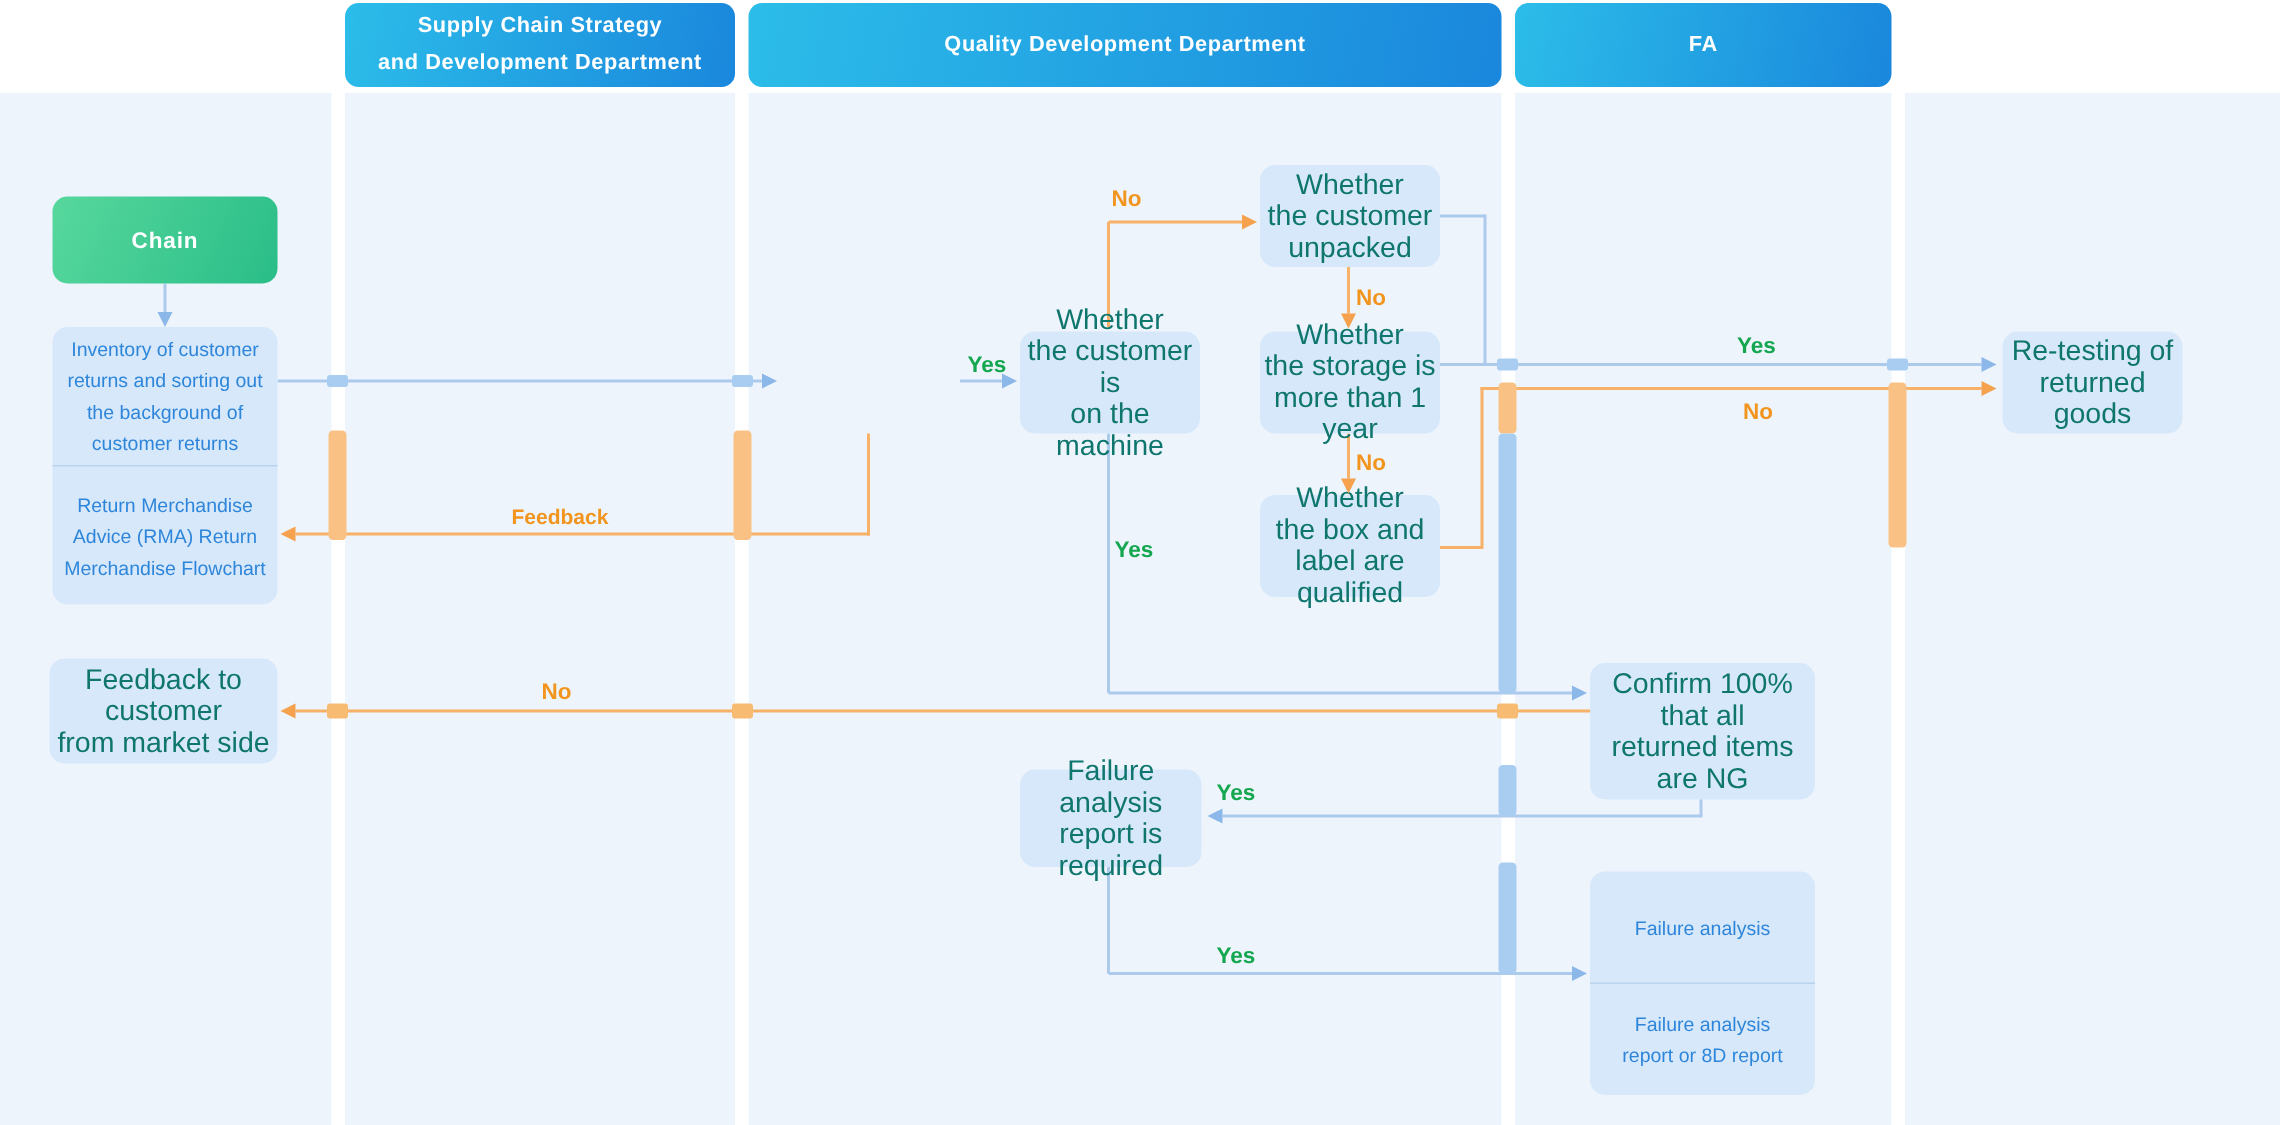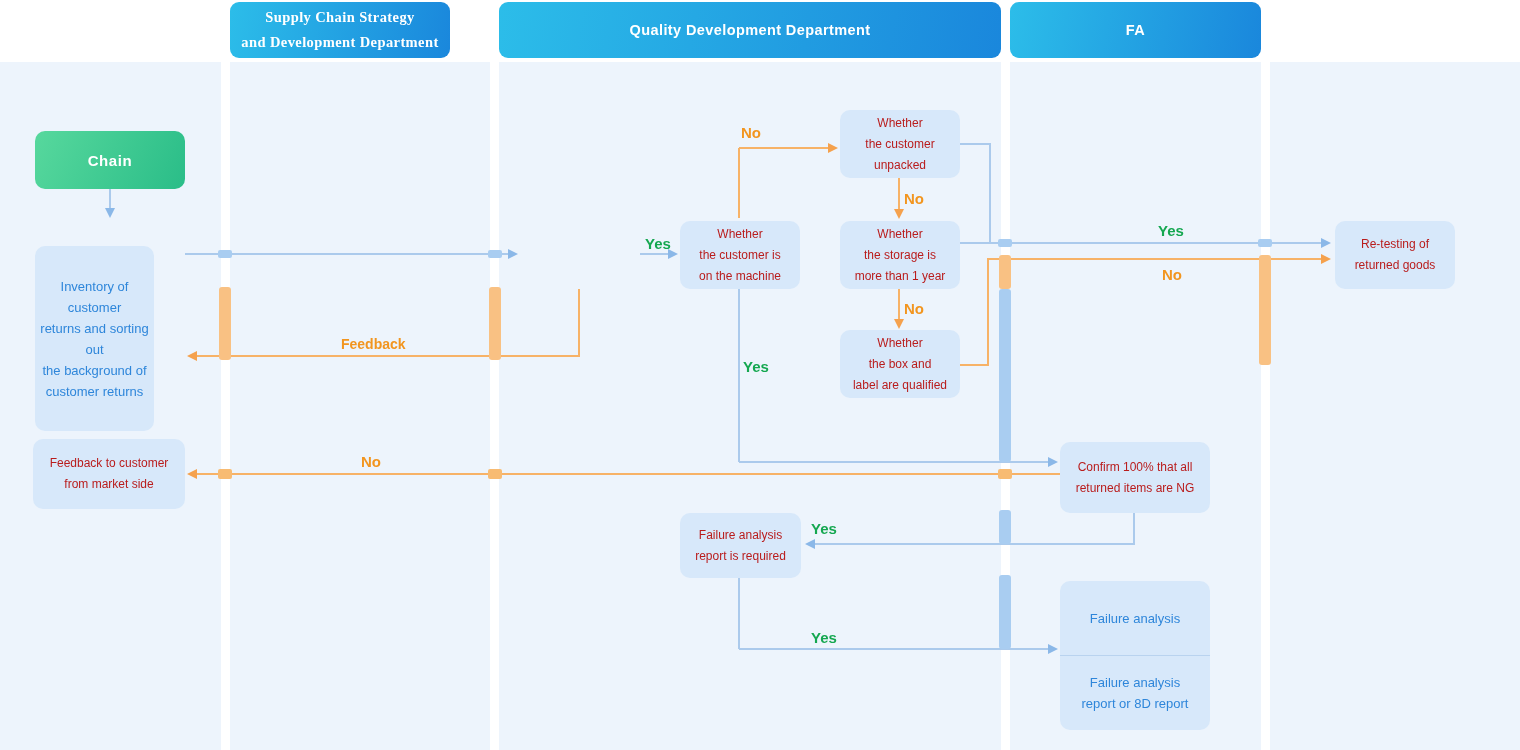"Supply Chain Strategy" div.lane-header { font-family: Liberation Serif, serif -> none; width: 220px -> 260px }
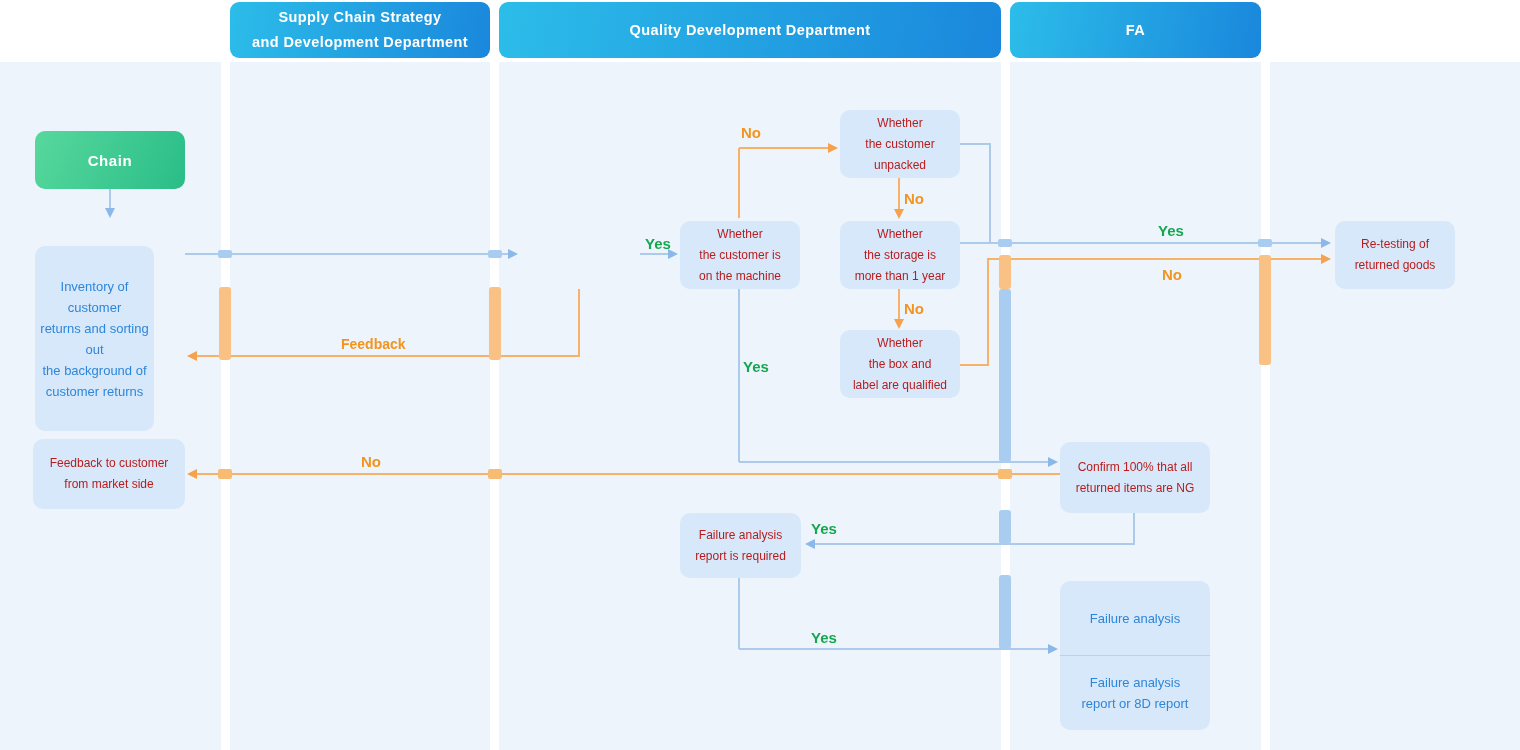"Whether" .node { color: #b91c1c -> #0f766e; font-size: 12px -> 19px }
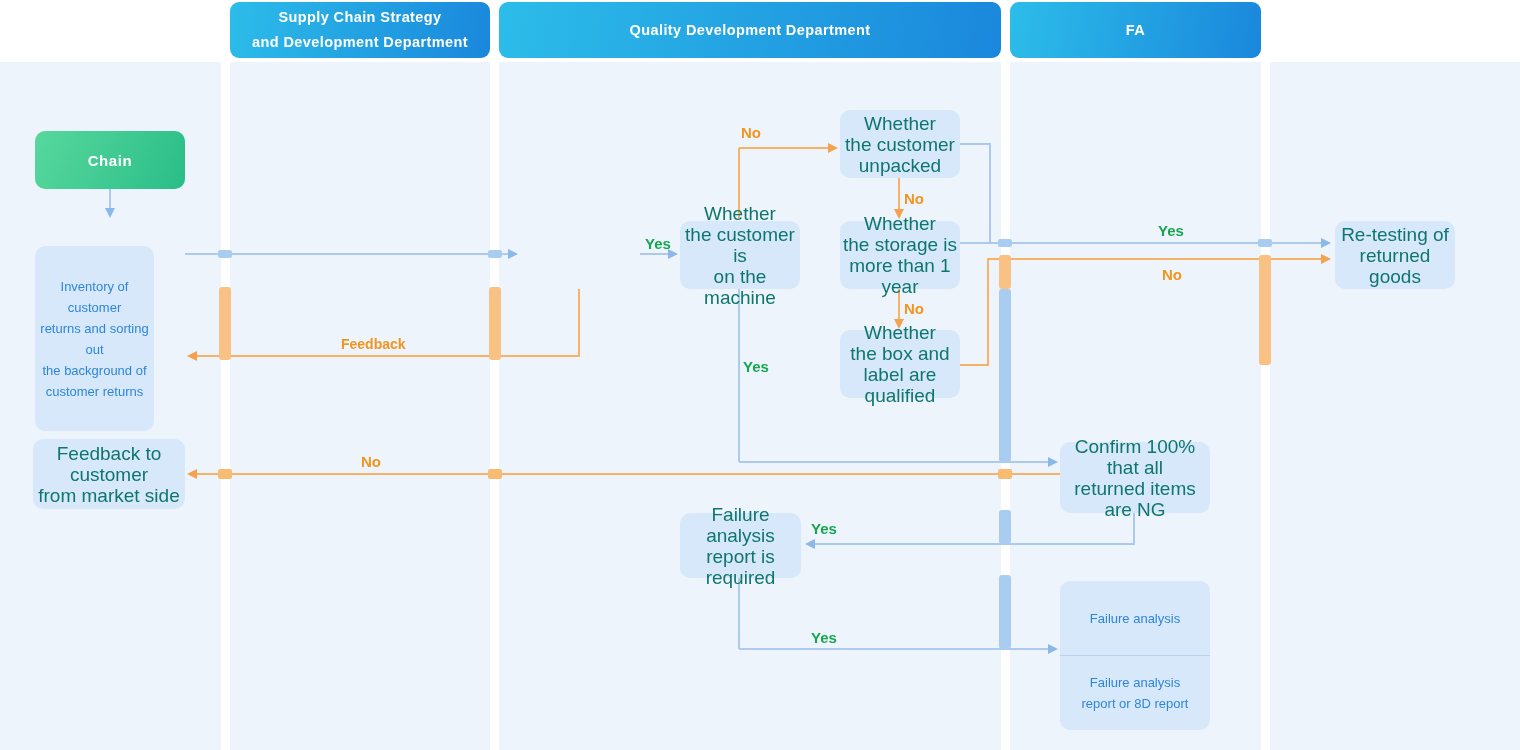"Inventory of customer" div.stack { margin-top: 28px -> none; width: 119px -> 150px }
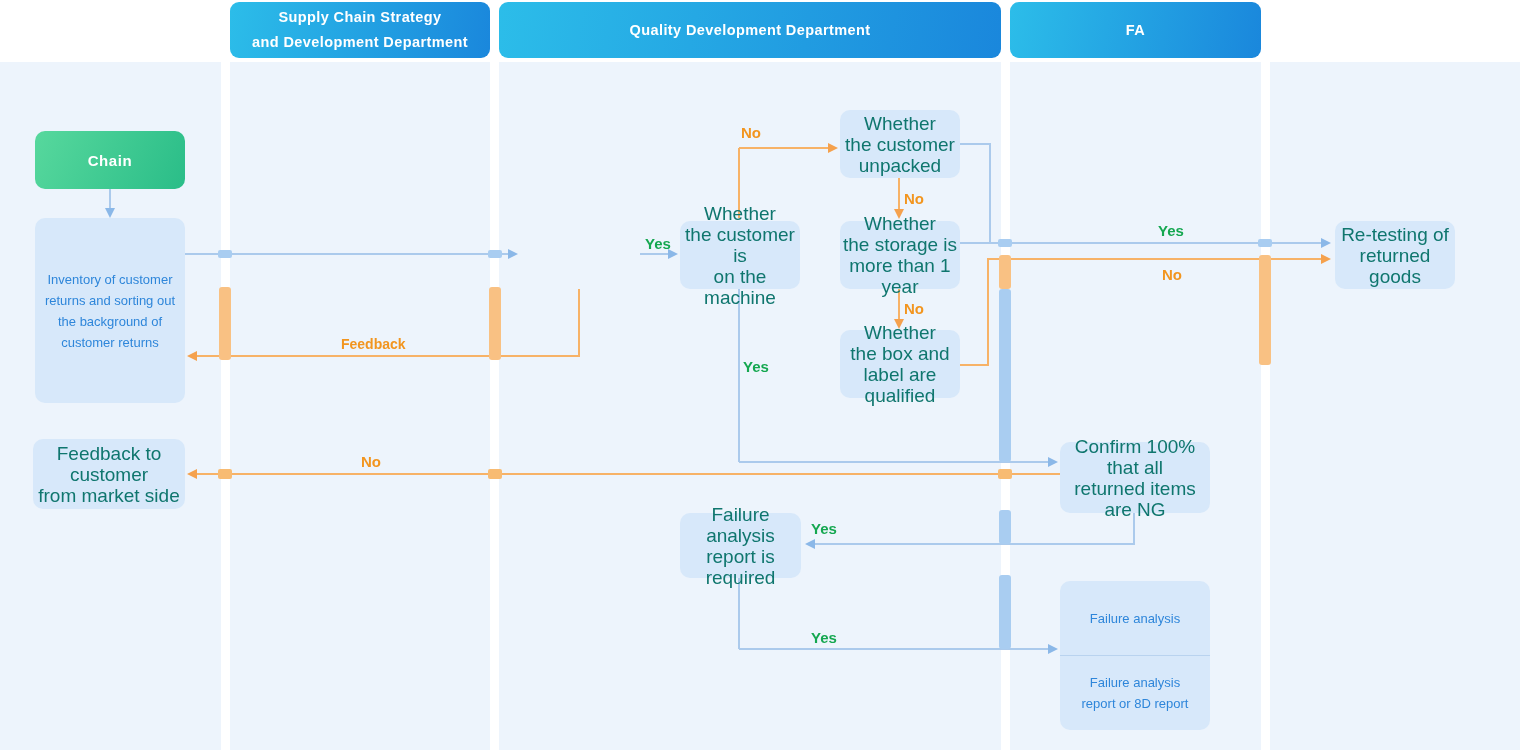"Return Merchandise" div.cell { html: none -> <div>Return Merchandise Advice (RMA) Return Merchandise Flowchart</div> }
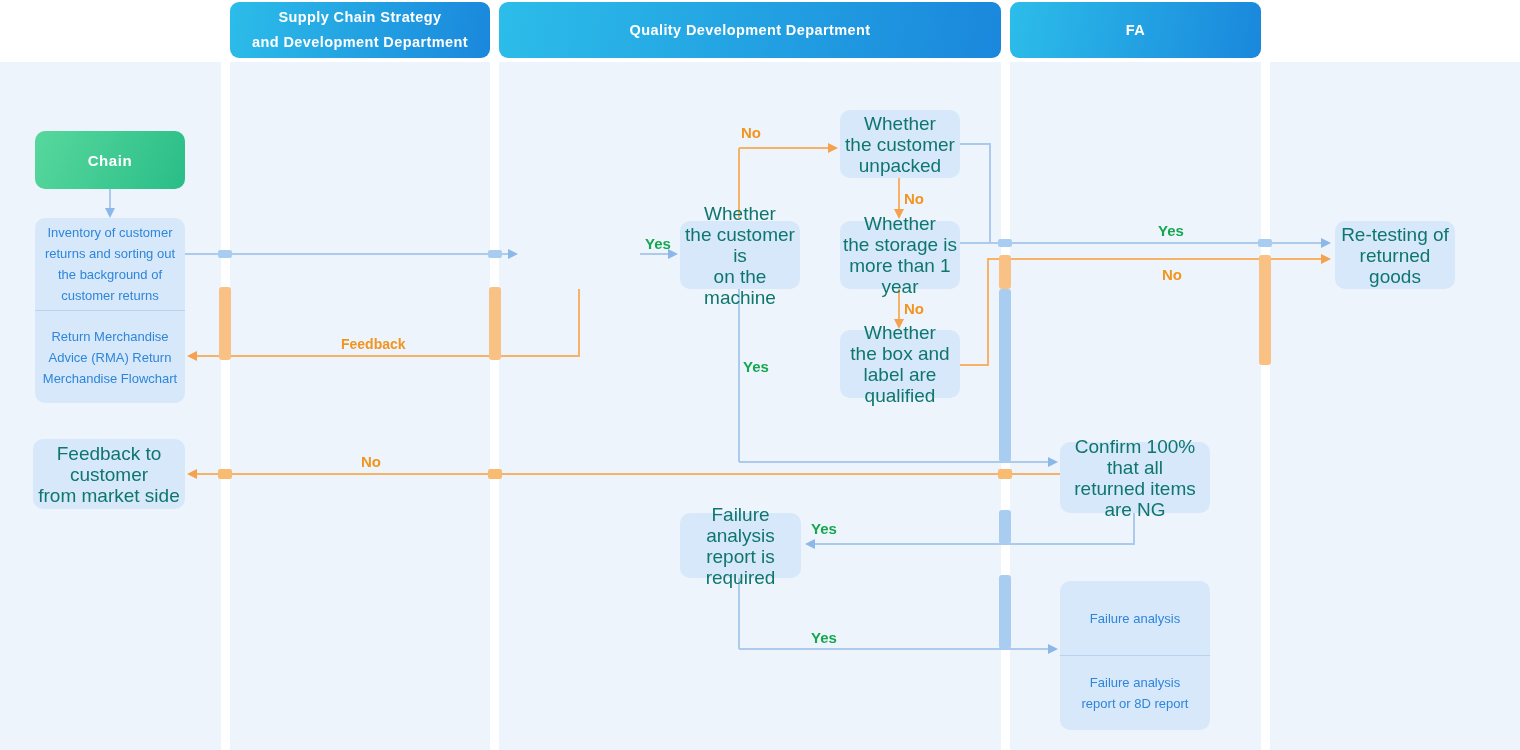"Confirm 100% that all" div.node { height: 71px -> 91px }
